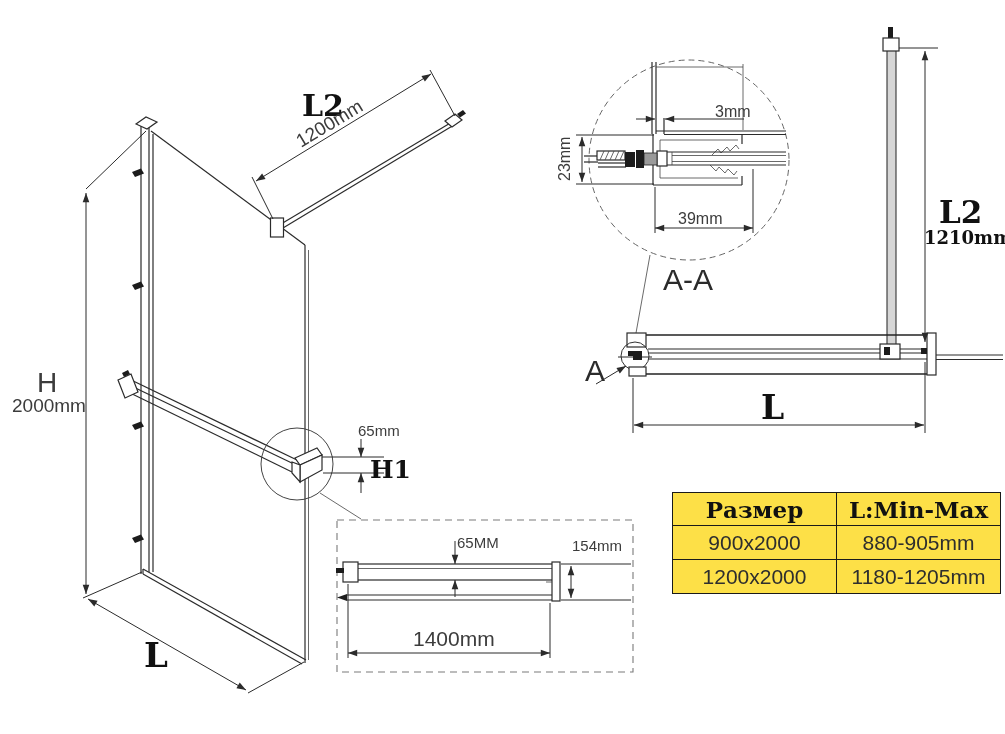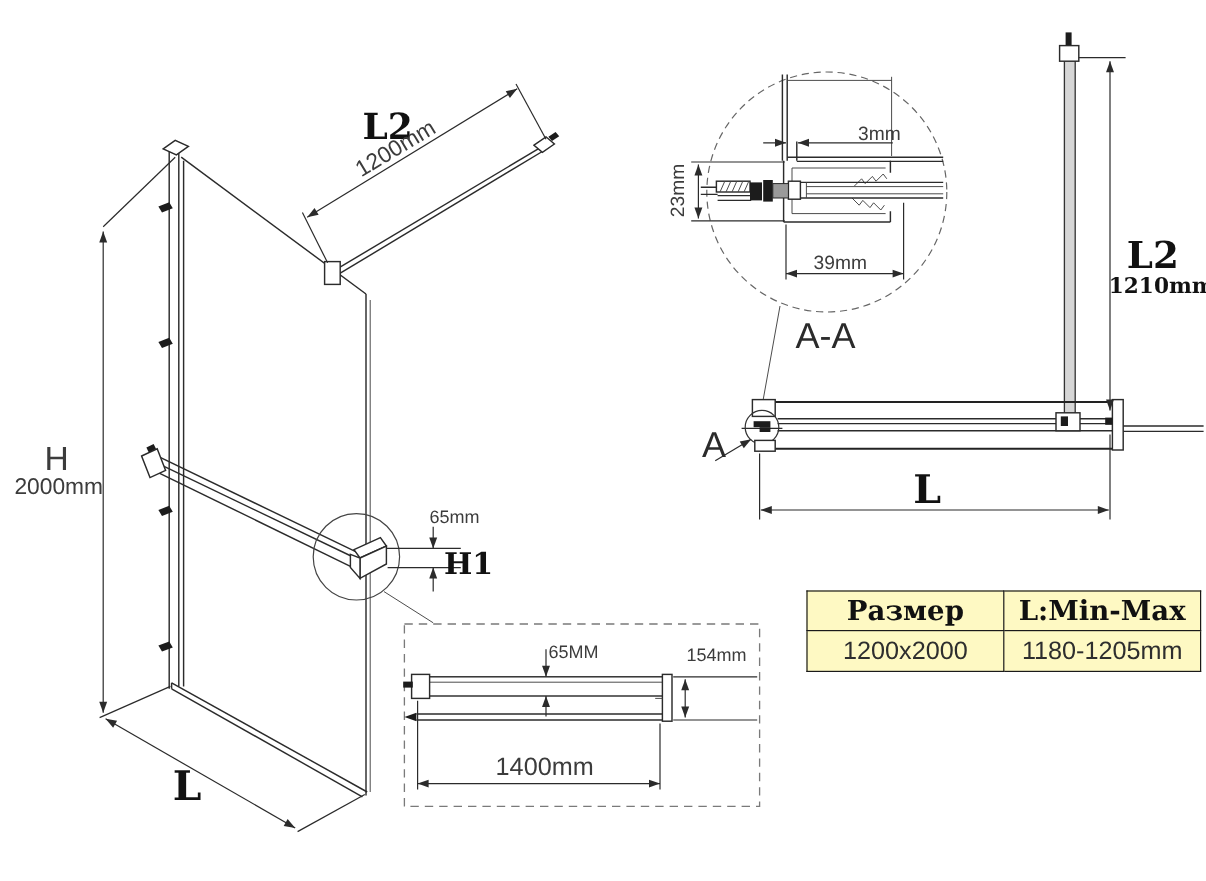"Размер" #size-table { background: #fef9c3 -> #fde047 }
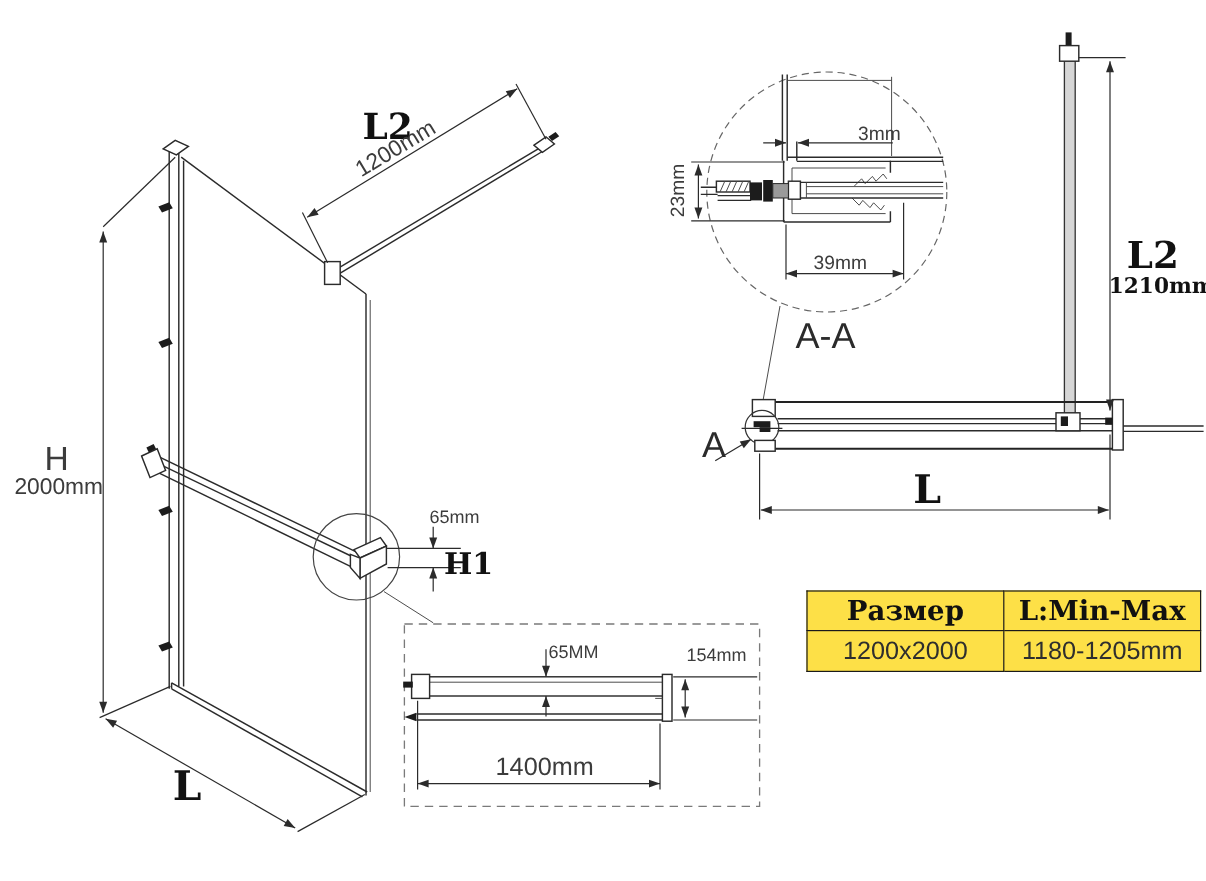"900x2000" tr { html: none -> <tr> <td>900x2000</td> <td>880-905mm</td> </tr> }
